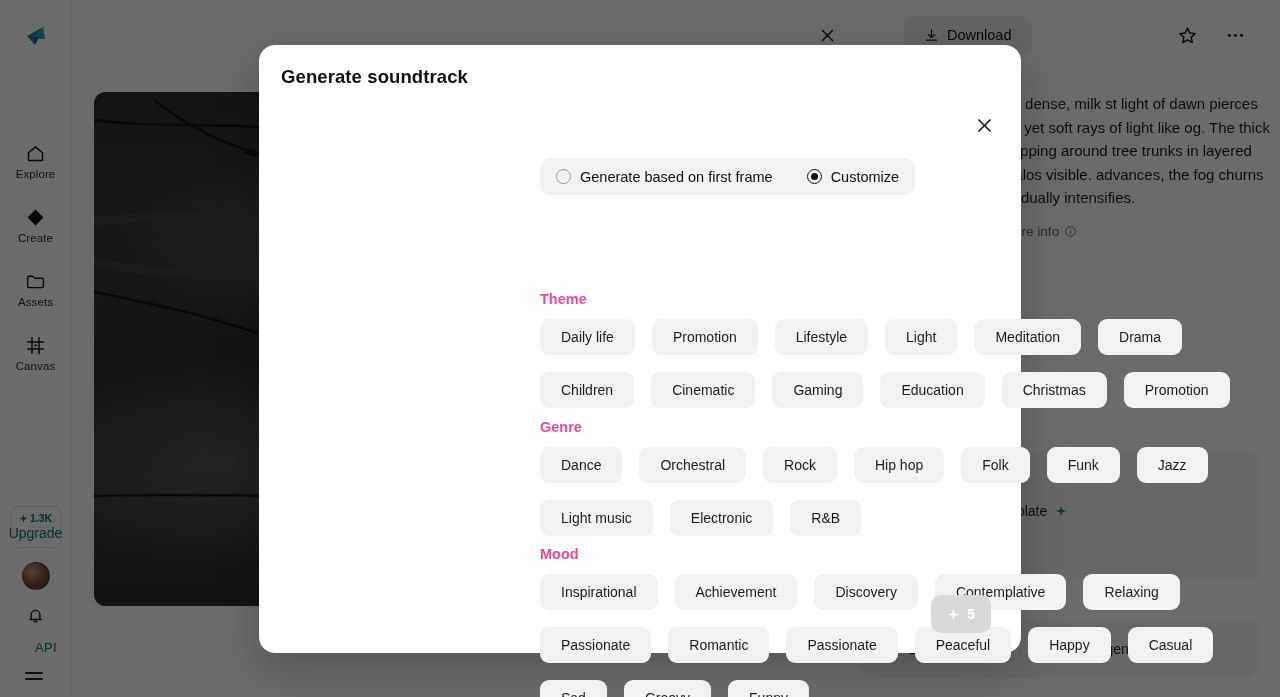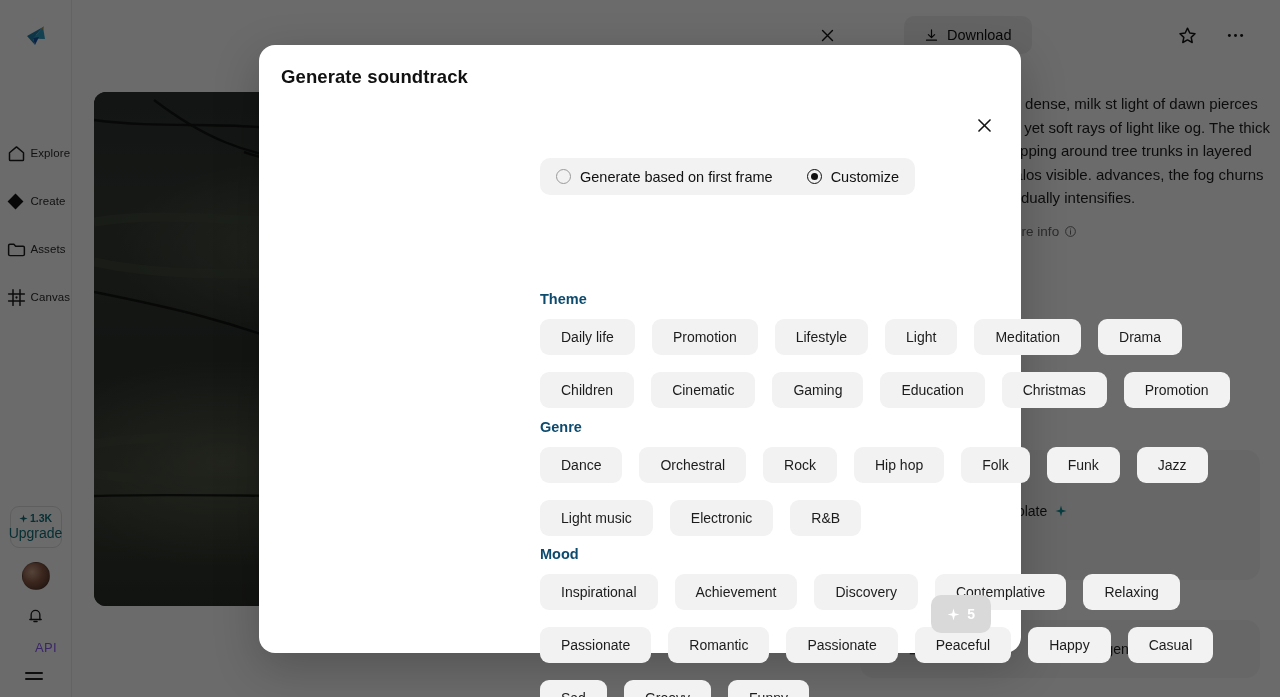"Explore" .nav-item { flex-direction: none -> column }
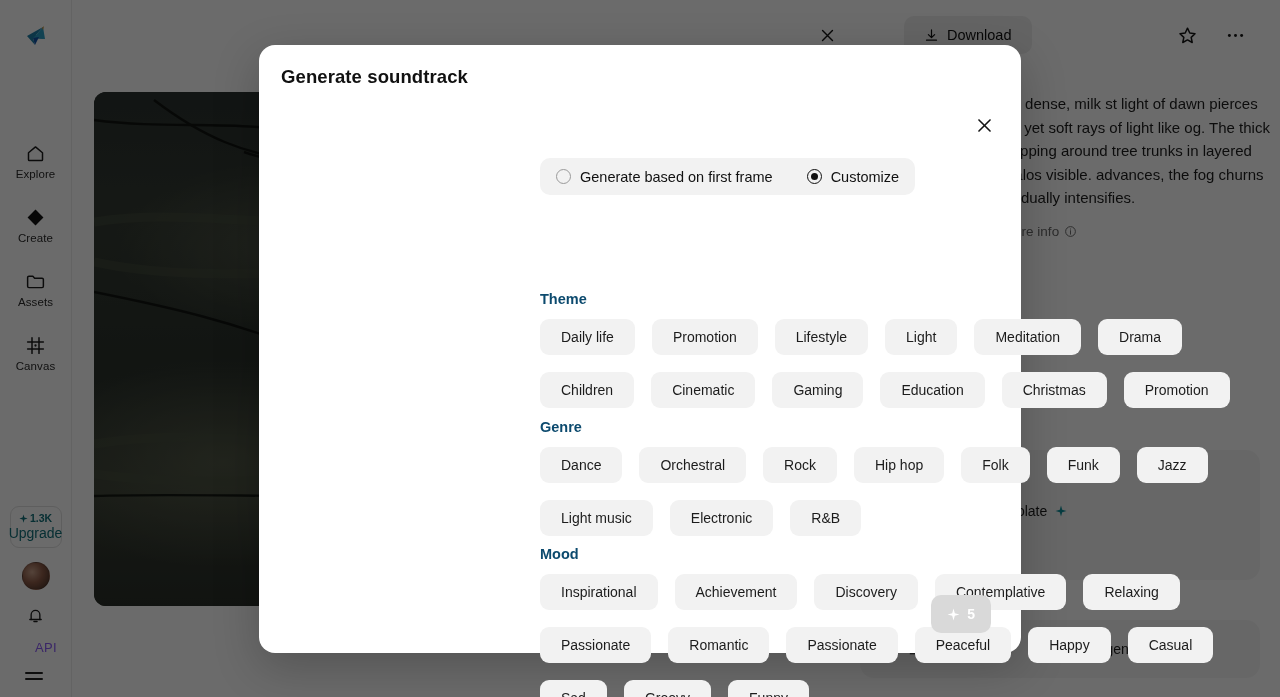"Theme" .section-title { color: #0c4a6e -> #ec4899 }
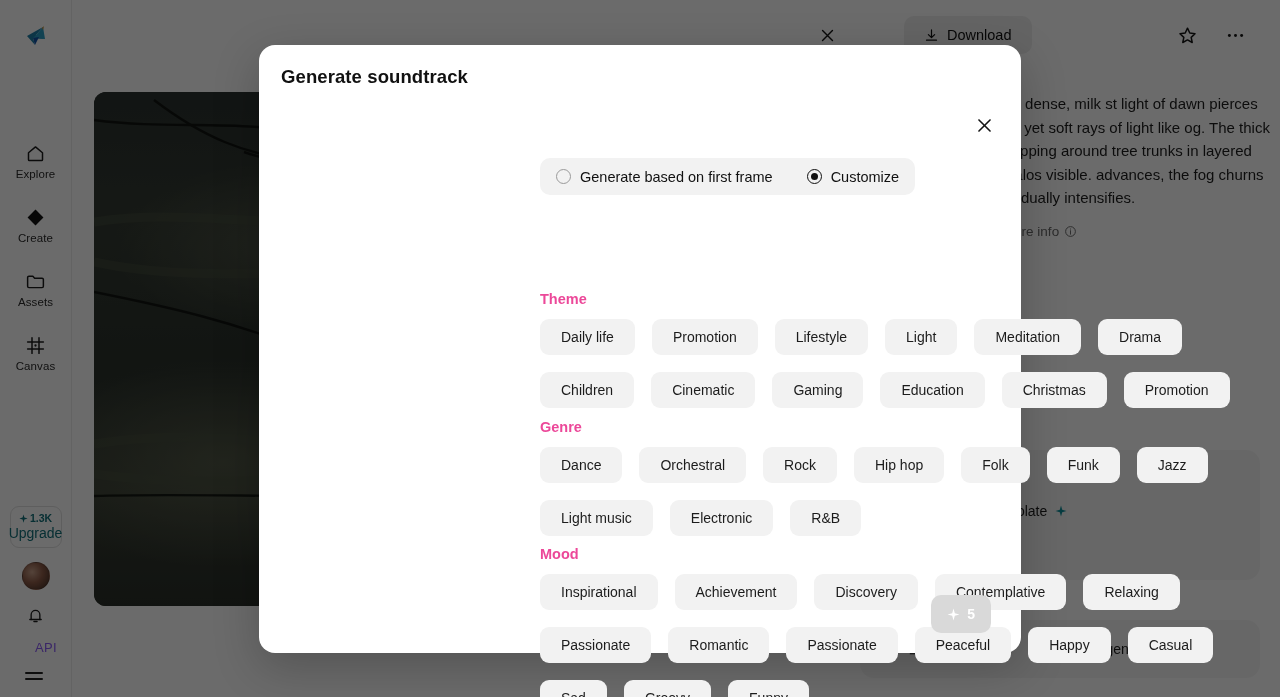"API" .api-text { color: #8b5cf6 -> #15803d }
